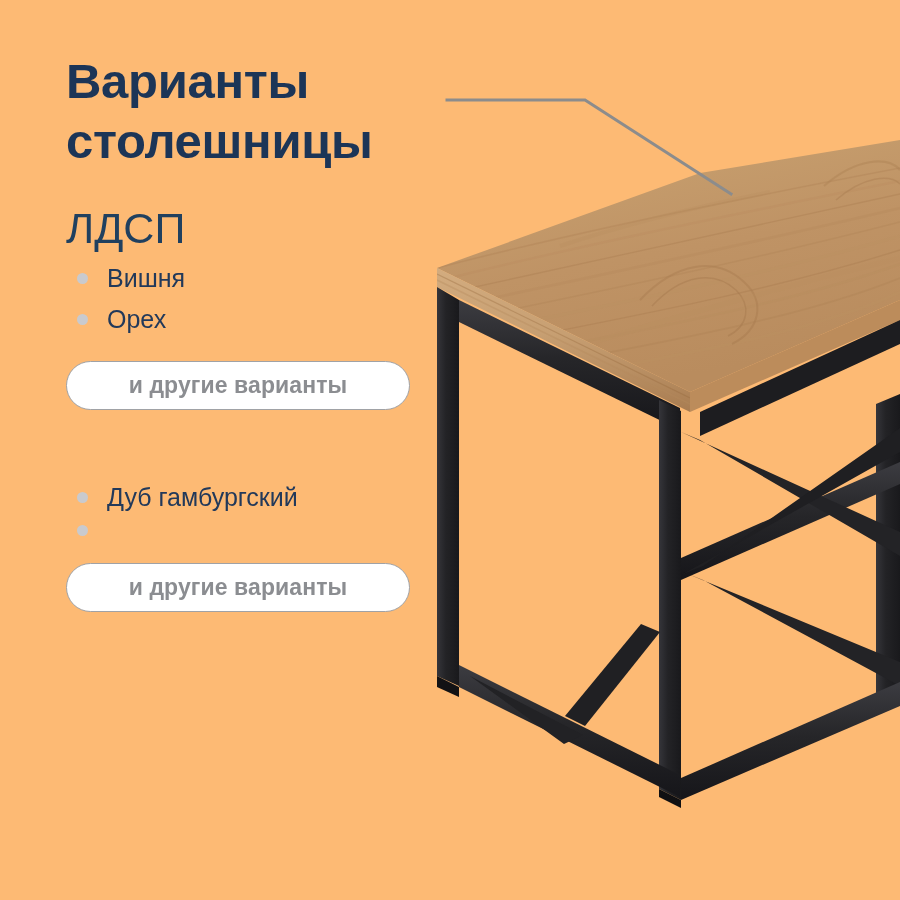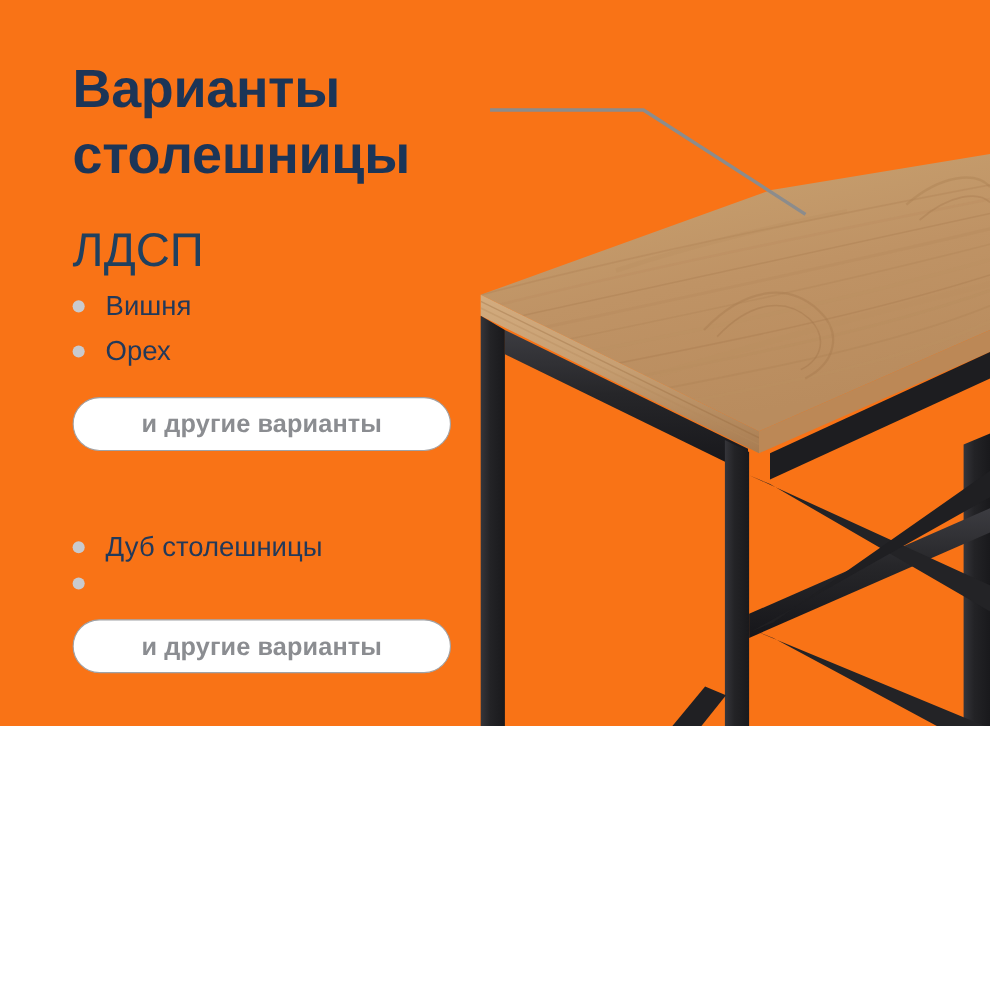"Варианты" #stage { background: #f97316 -> #fdba74; height: 660px -> 900px }
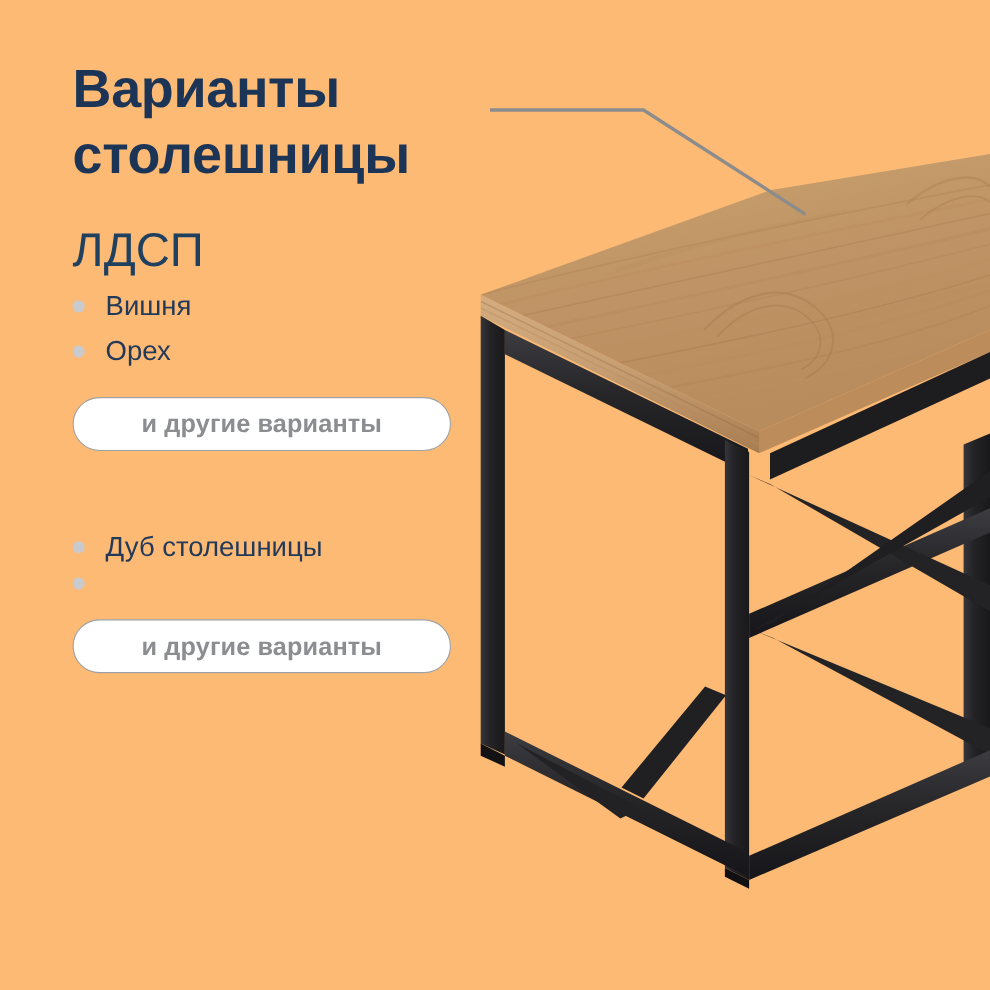"Вишня" .bullet-list { margin: 0 -> 11px }
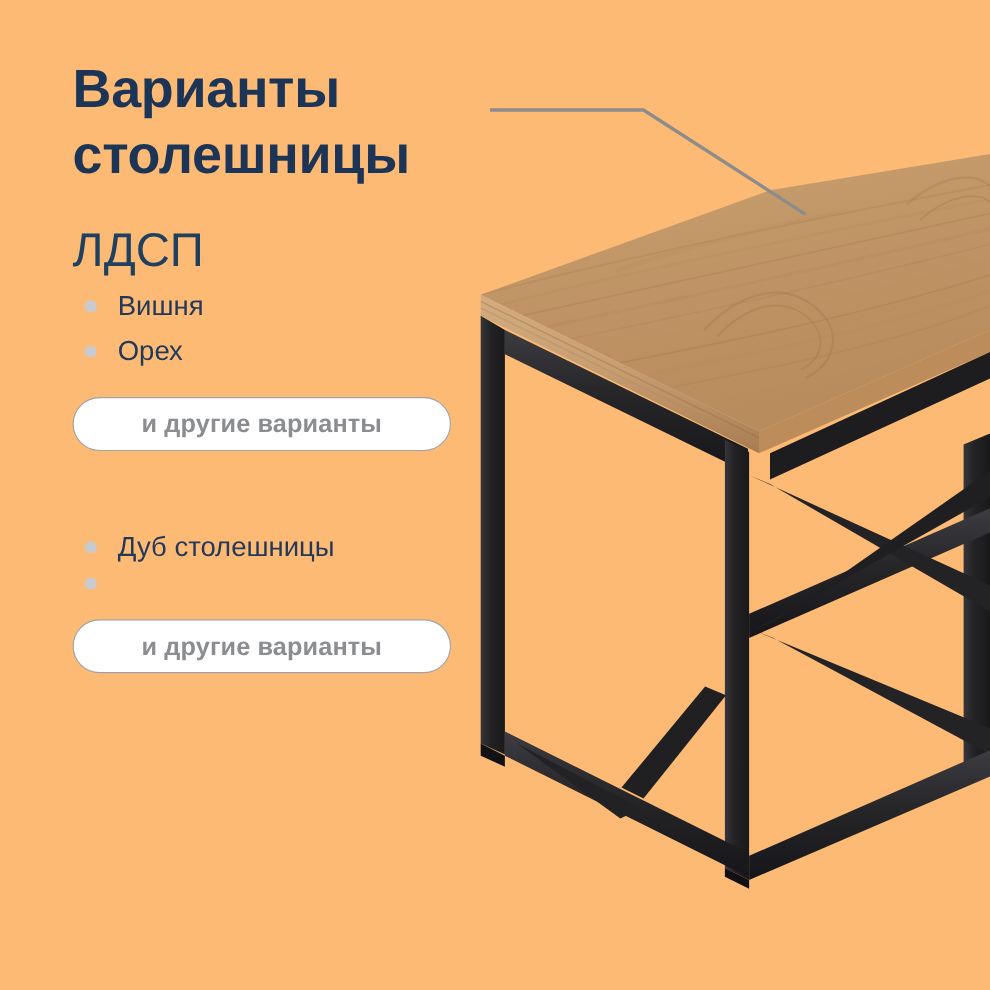"Дуб столешницы" span.bullet-label { text: столешницы -> гамбургский }
